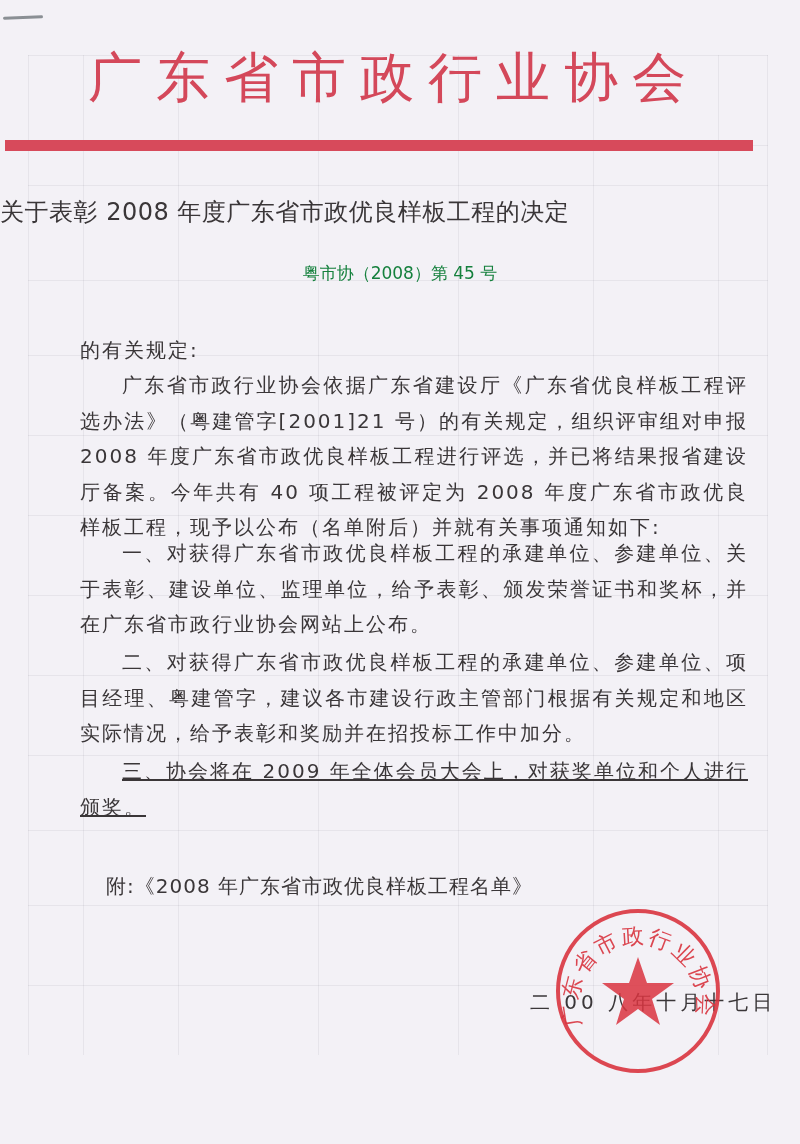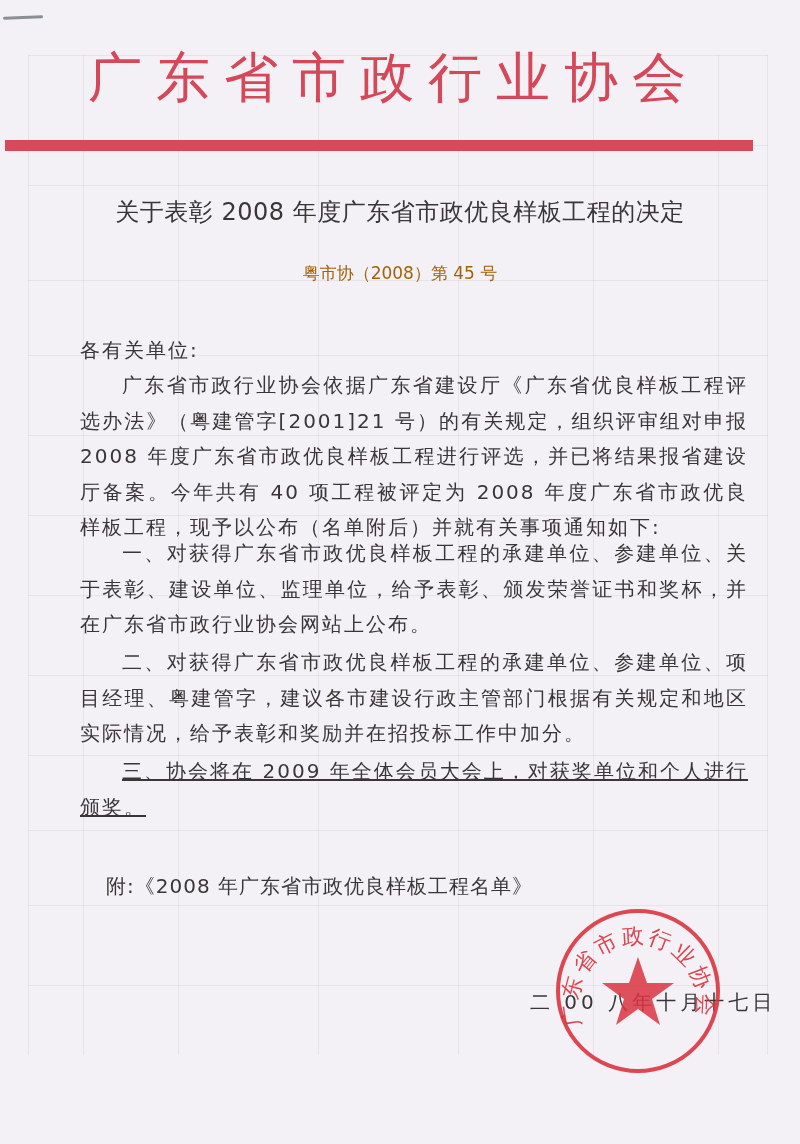"关于表彰 2008 年度广东省市政优良样板工程的决定" .doc-title { text-align: center -> none }
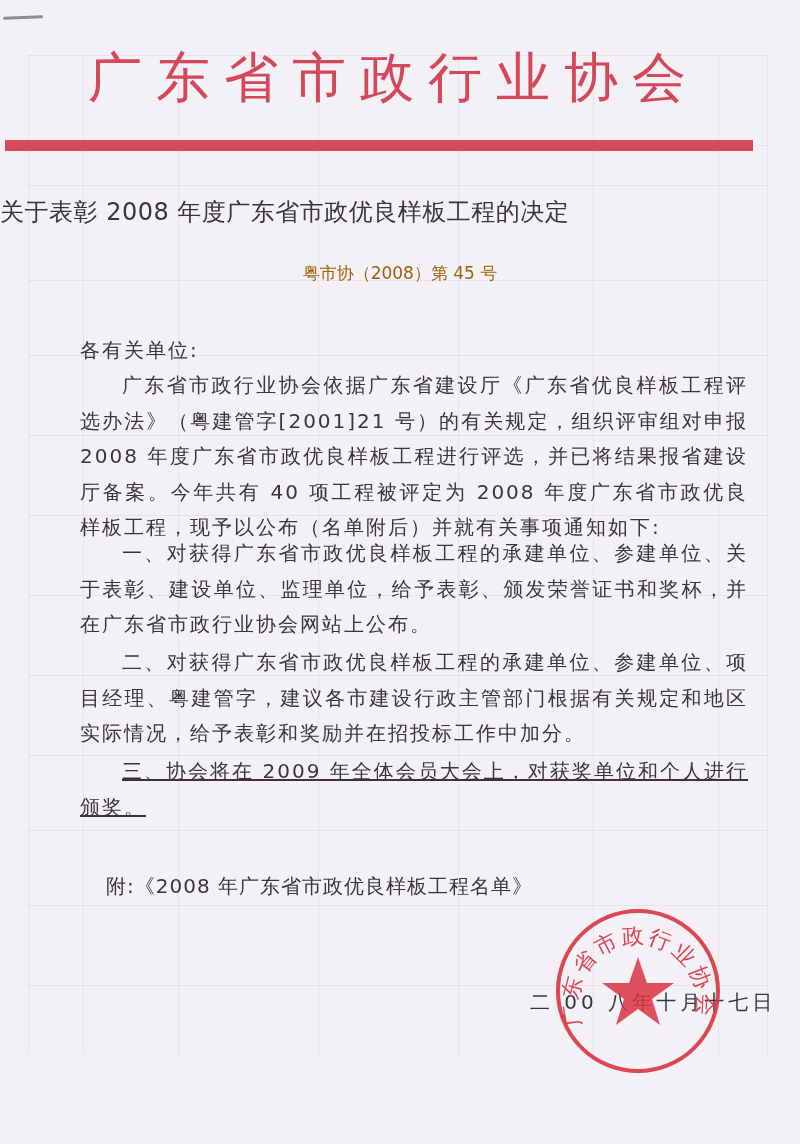"粤市协（2008）第 45 号" .doc-number { color: #a16207 -> #15803d }
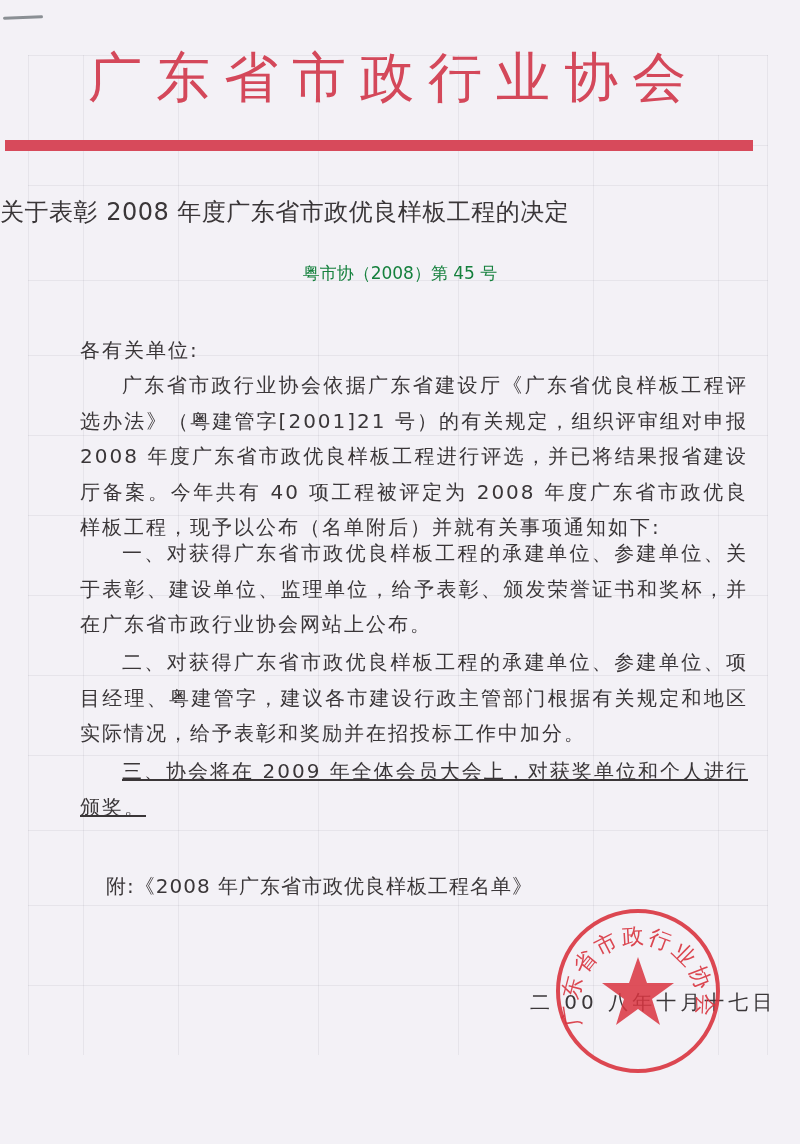"各有关单位:" div.body-text { text: 各有关单位 -> 的有关规定 }
